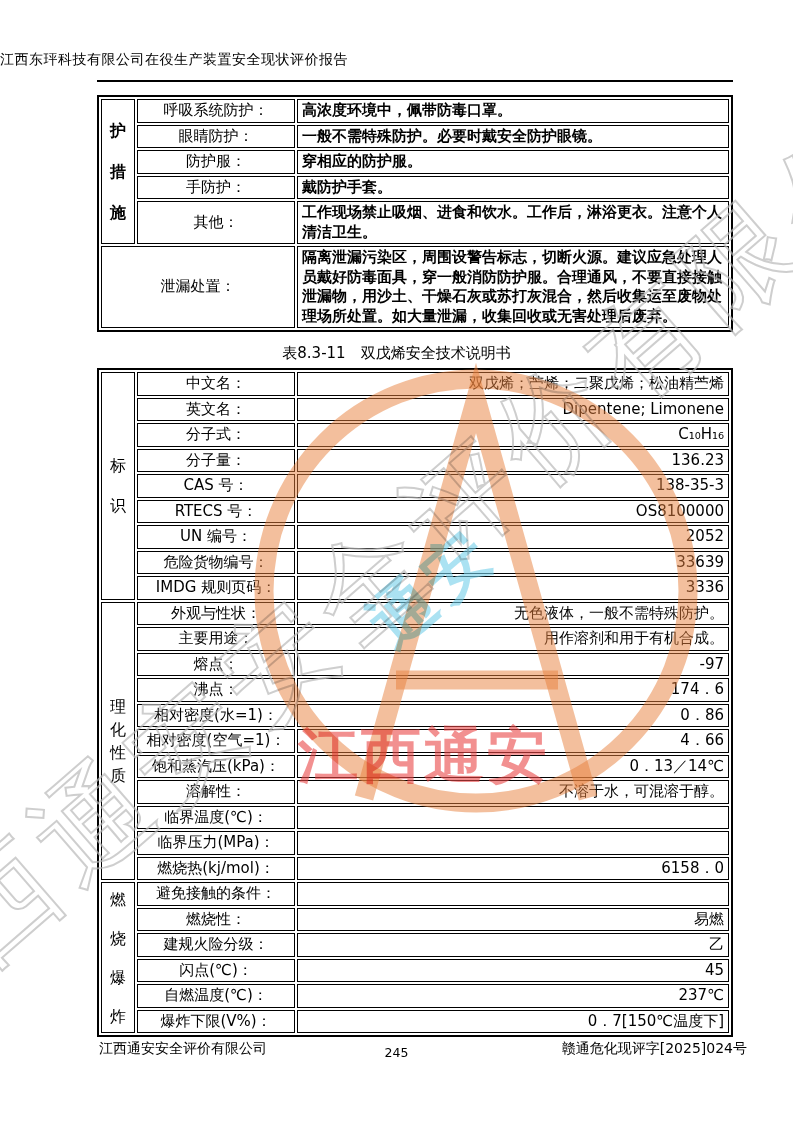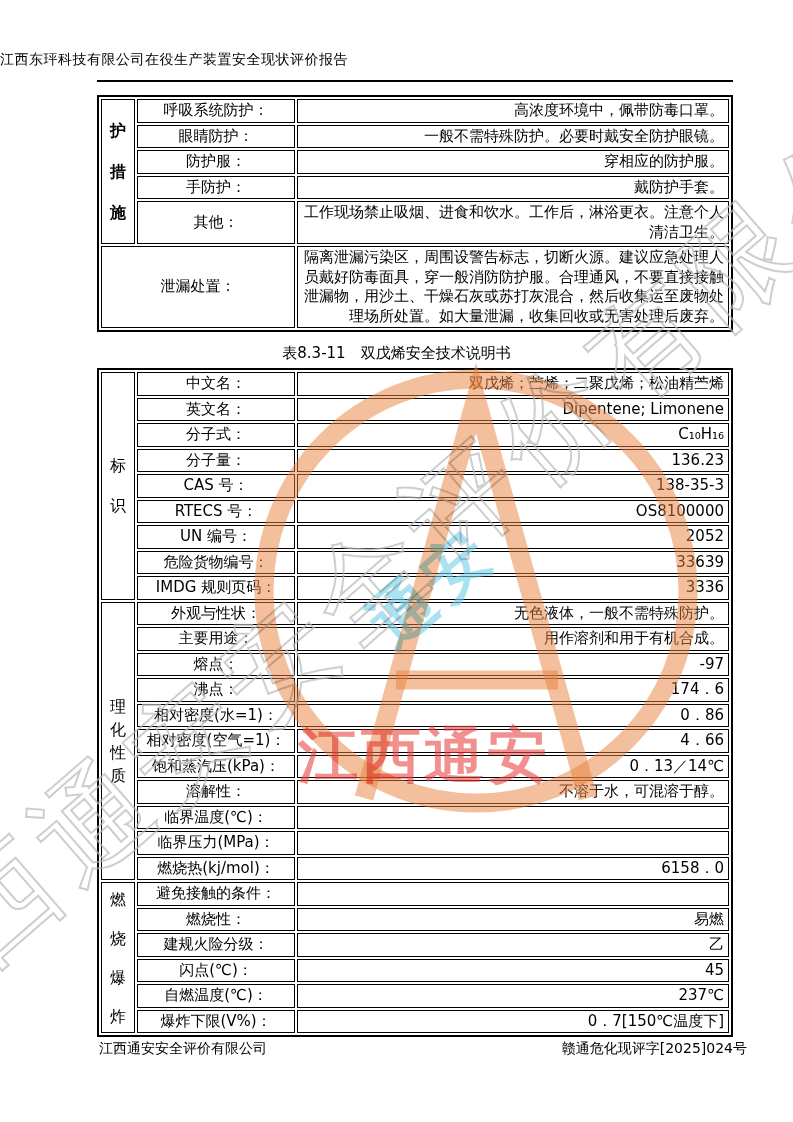"高浓度环境中，佩带防毒口罩。" td.val-l { font-weight: none -> bold; text-align: right -> left }
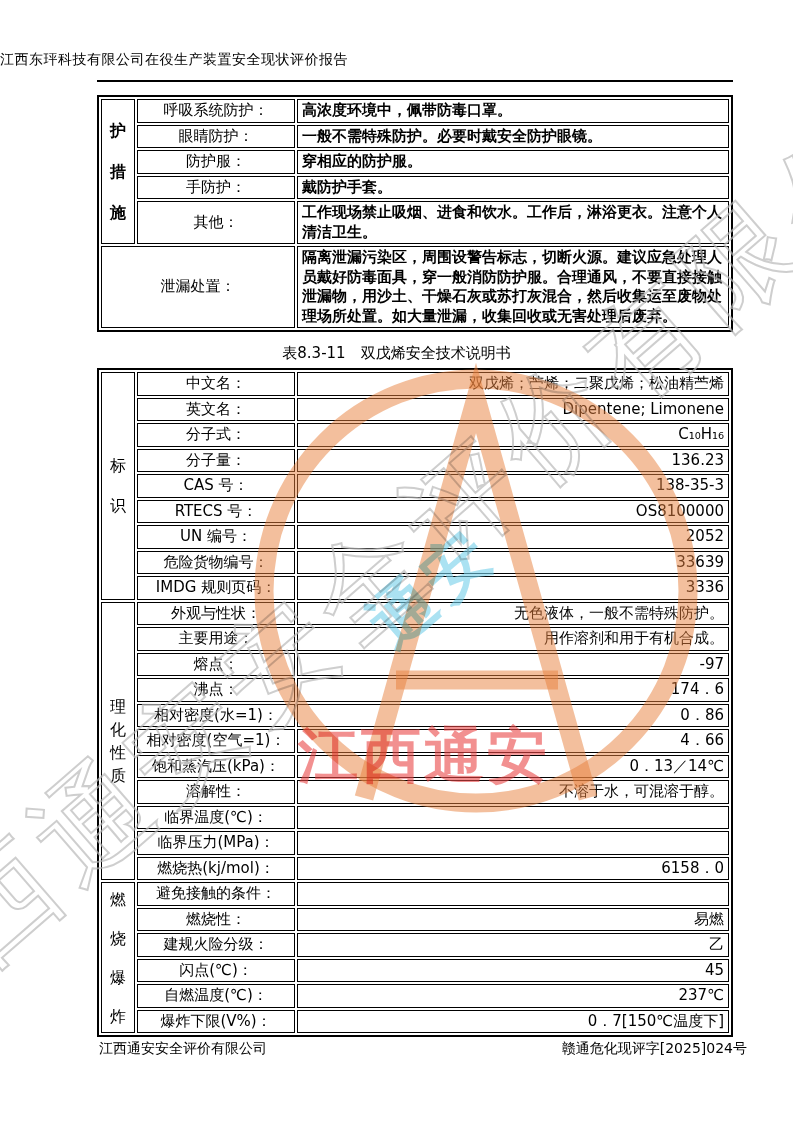"245" div.footer-page { html: none -> <div>245</div> }
